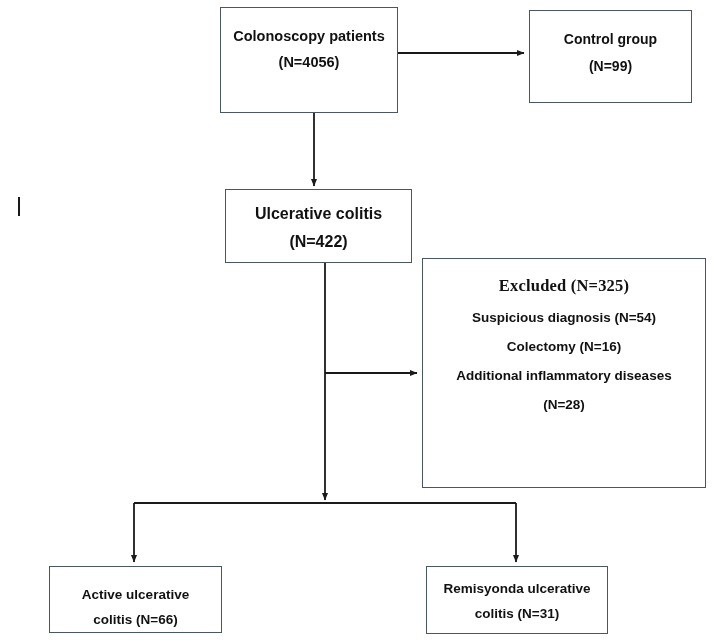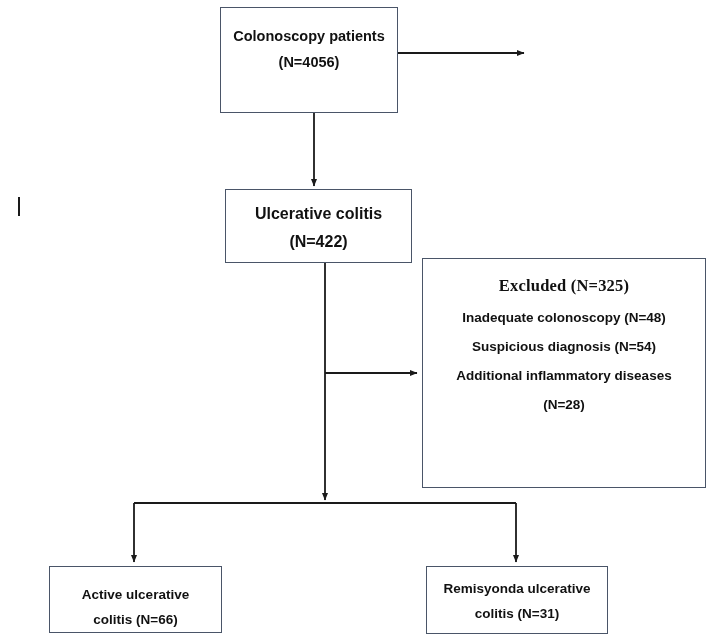"Control group" div.box { html: none -> <div> <span>Control group</span> <span>(N=99)</span> </div> }
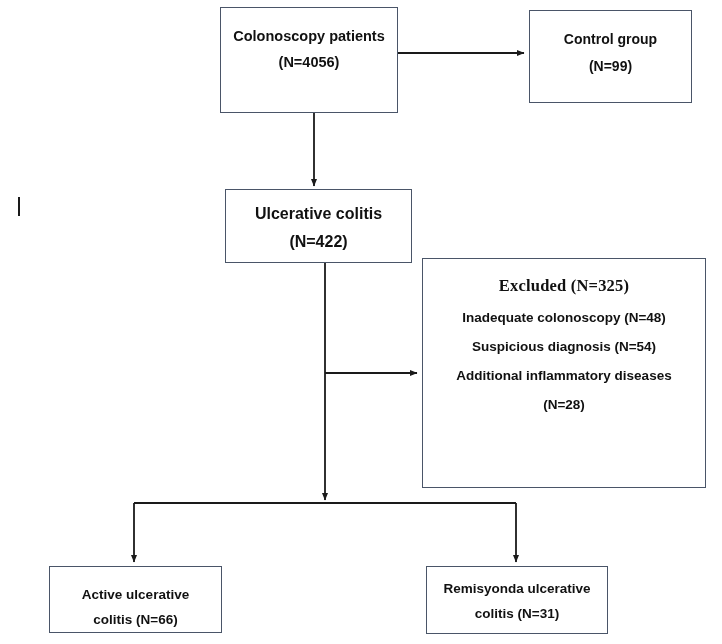"Inadequate colonoscopy (N=48)" span.line { html: <span>Inadequate colonoscopy (N=48)</span> -> none }
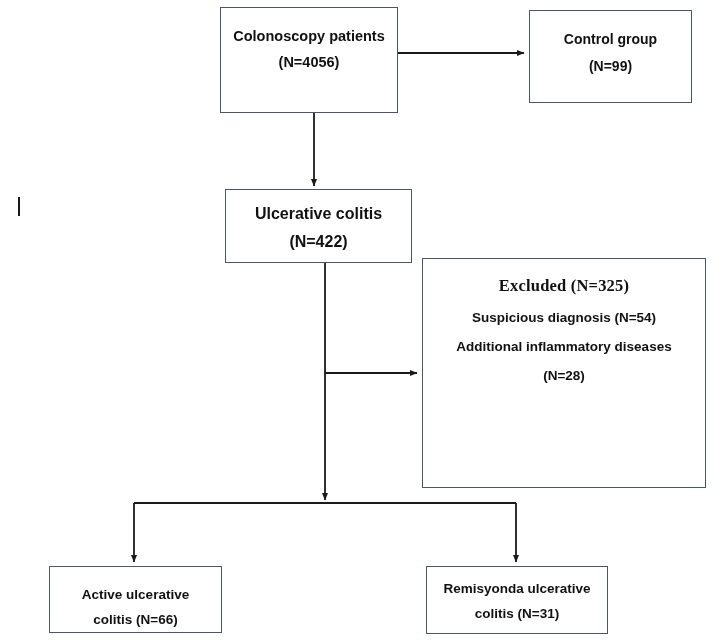"Colectomy (N=16)" span.line { html: none -> <span>Colectomy (N=16)</span> }
